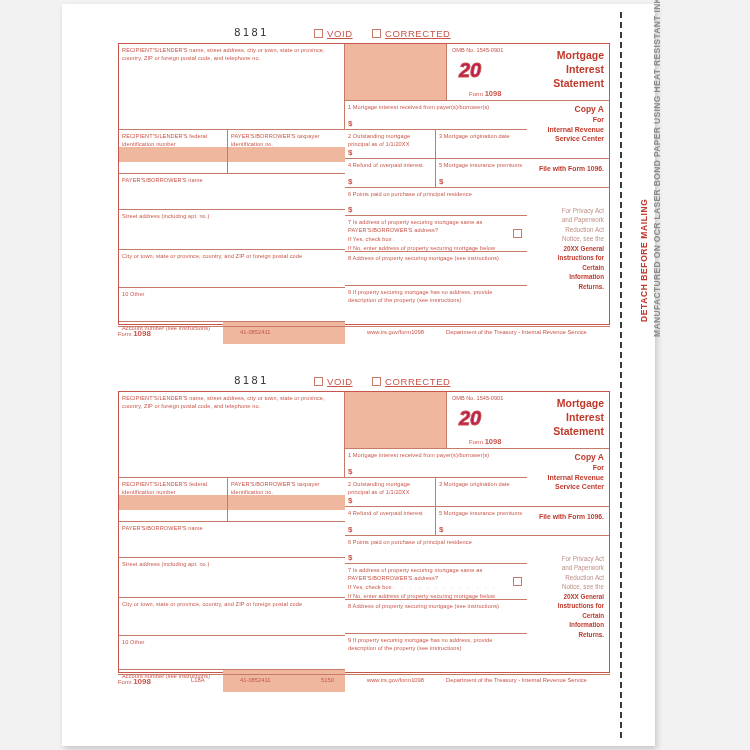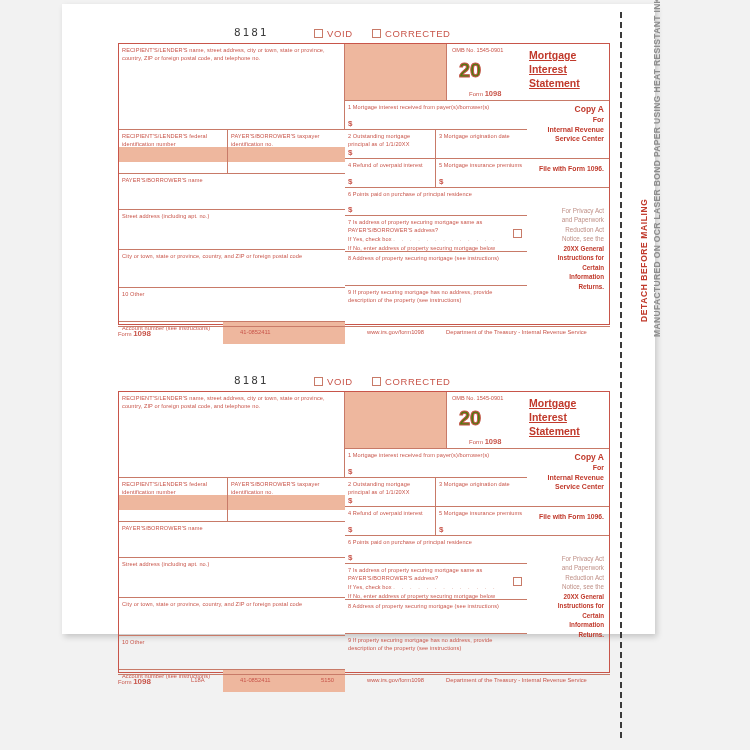"8181" #sheet { height: 630px -> 742px }
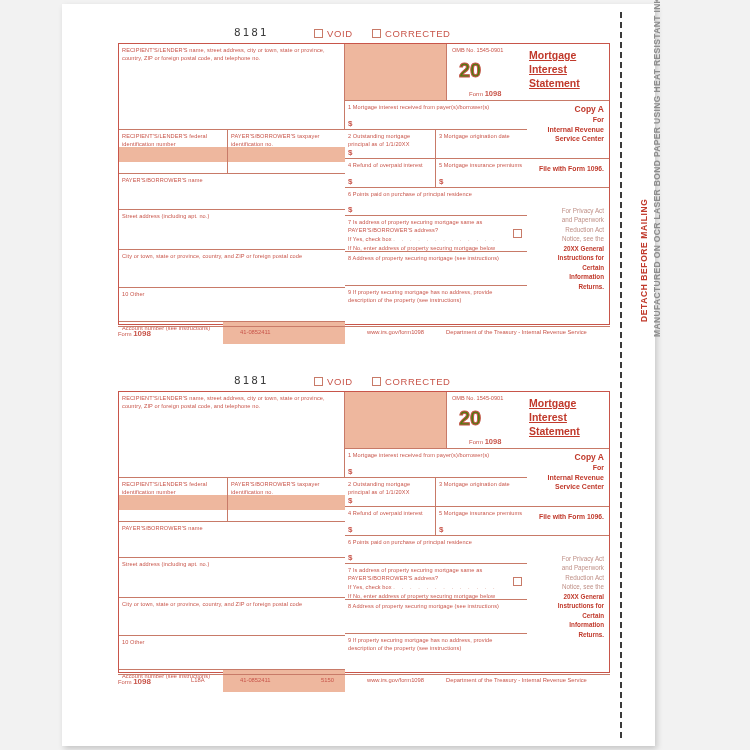"VOID" .cbwrap { text-decoration: none -> underline }
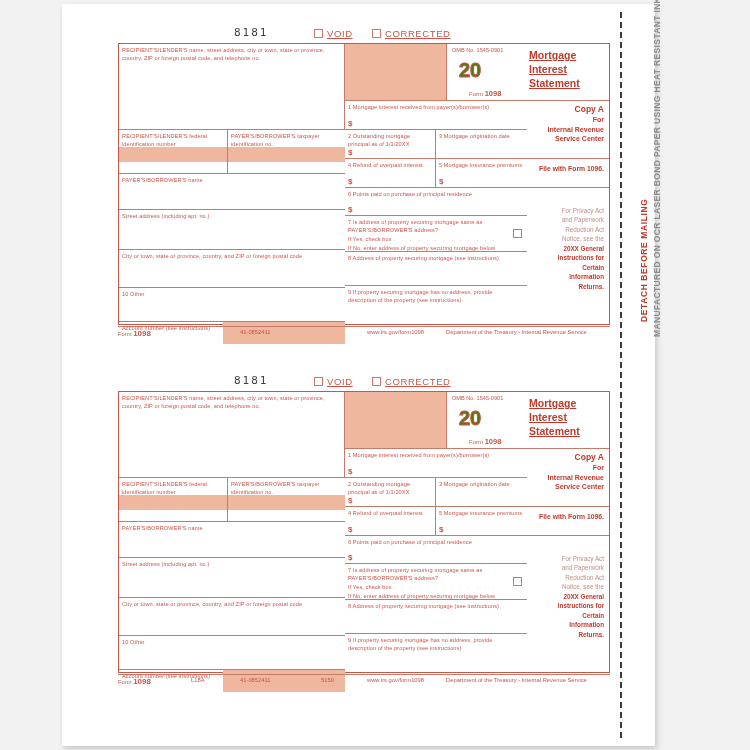"Mortgage" .mis { text-align: none -> right; text-decoration: underline -> none }
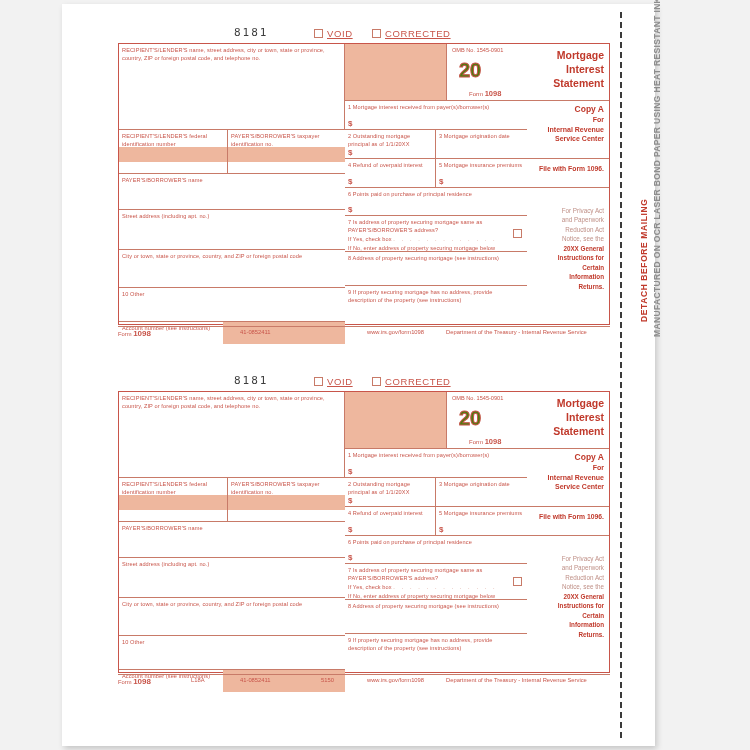"20" .year .hollow { color: #4d7c0f -> #be185d; font-style: none -> italic }
